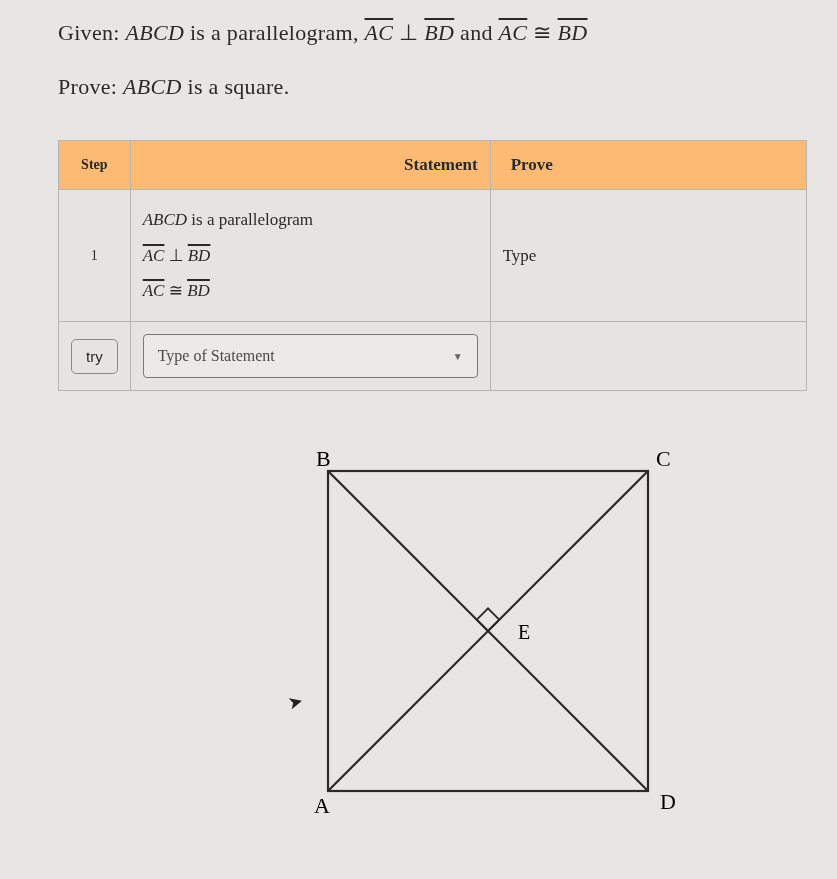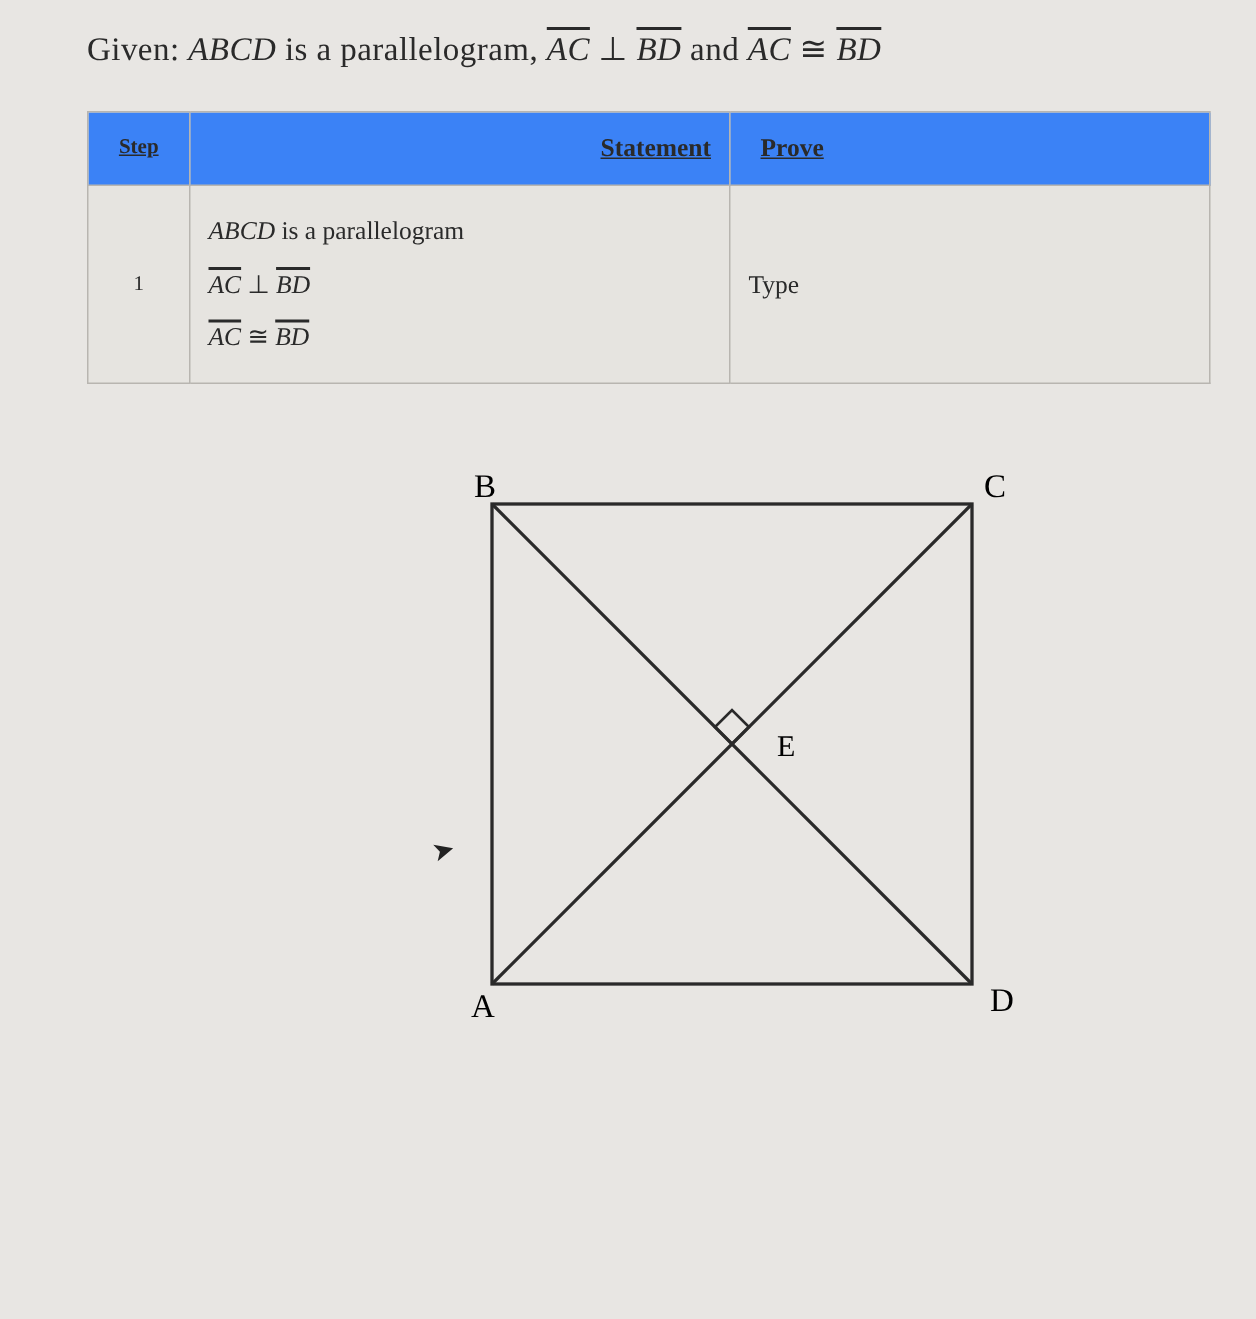"Prove: ABCD is a square." div.prove-line { html: none -> <div> <span>Prove: </span><span>ABCD</span><span> is a square.</span> </div> }
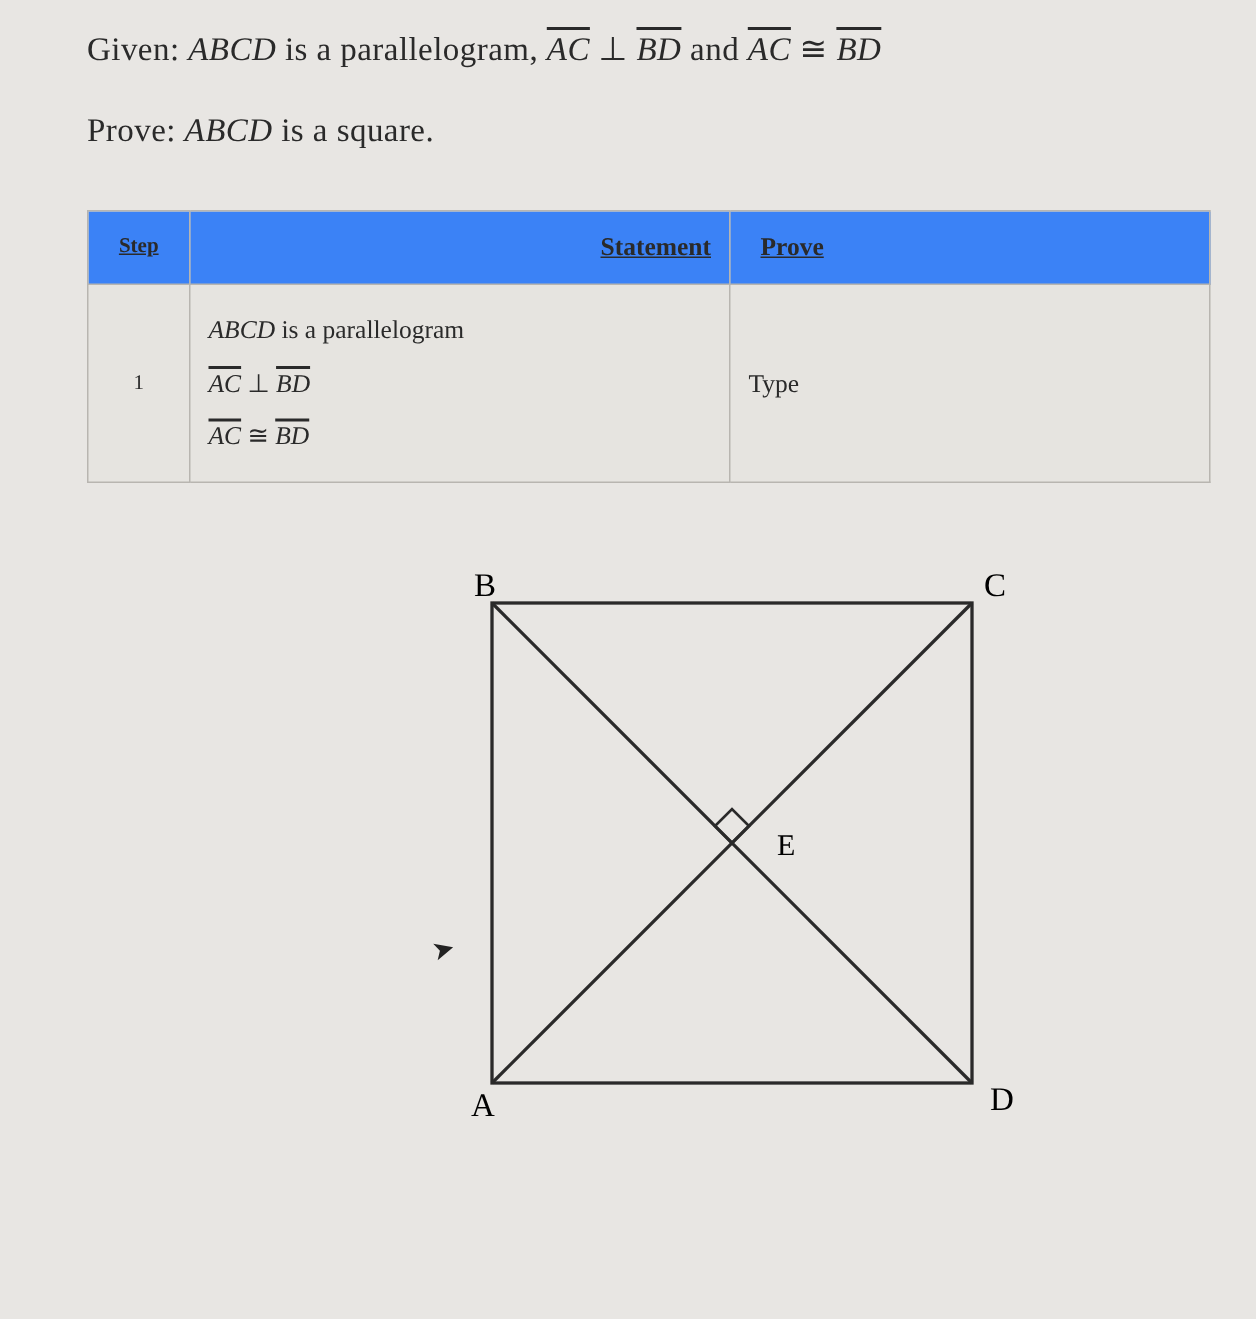"Step" .proof-table th { background: #3b82f6 -> #fdba74; text-decoration: underline -> none }
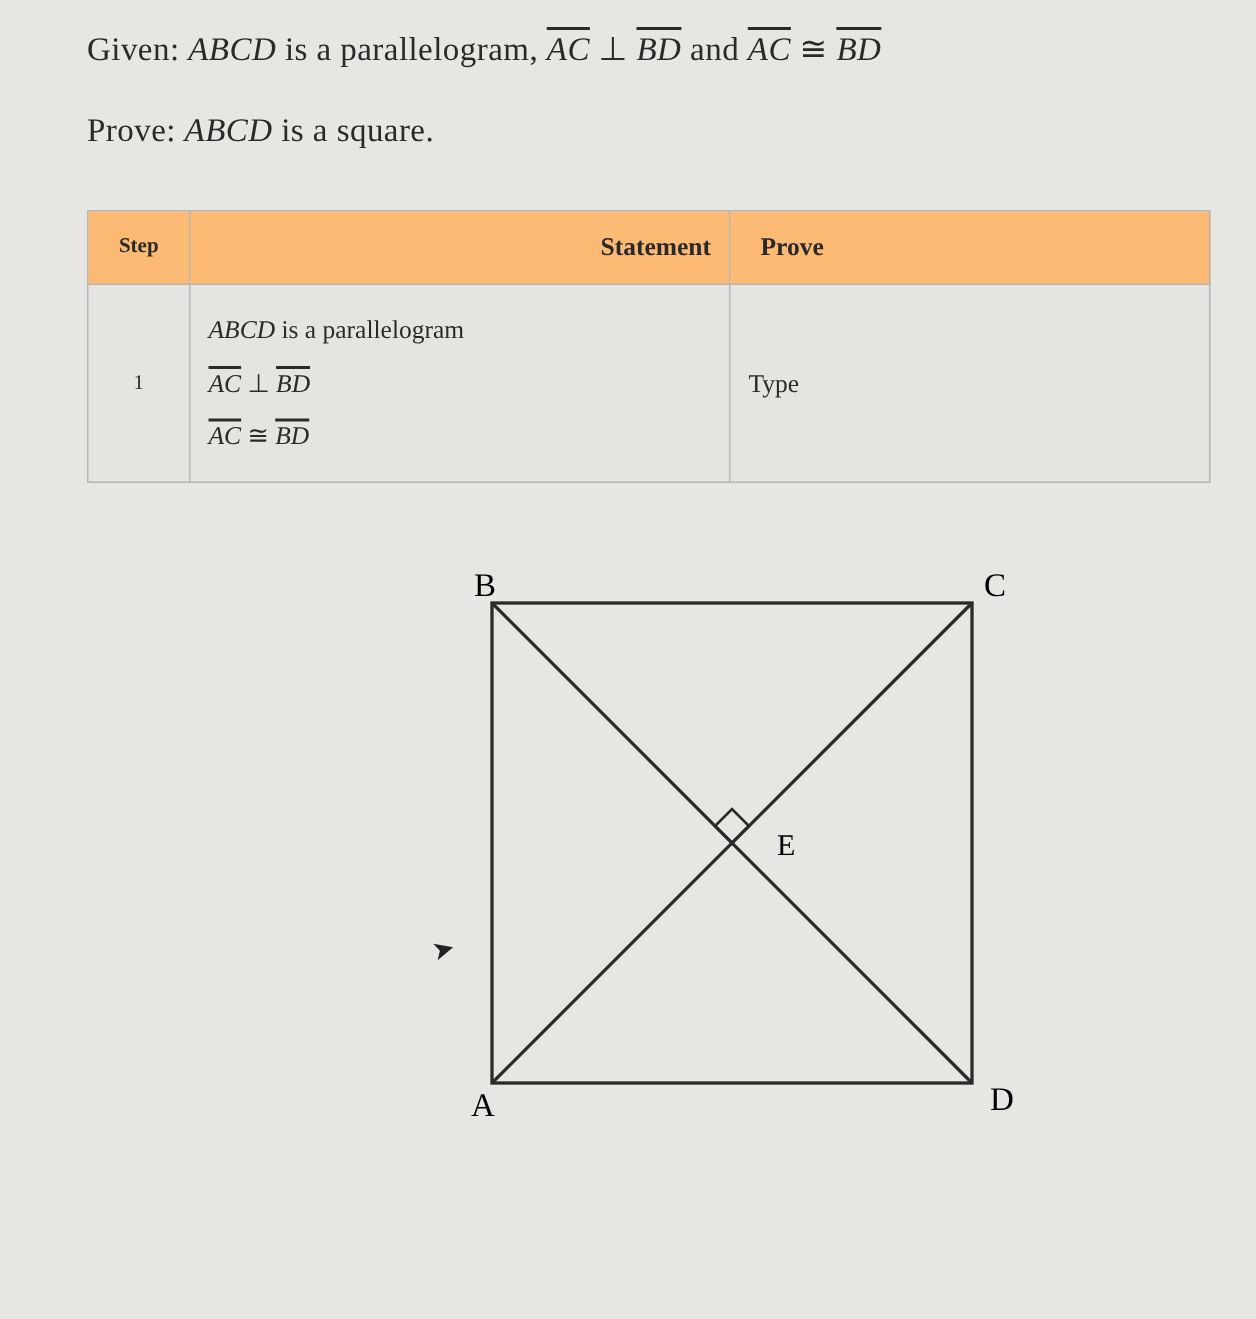"try" tr { html: none -> <tr> <td> <span>try</span> </td> <td> <div> <span>Type of Statement</span> <span>▼</span> </div> </td> <td></td> </tr> }
